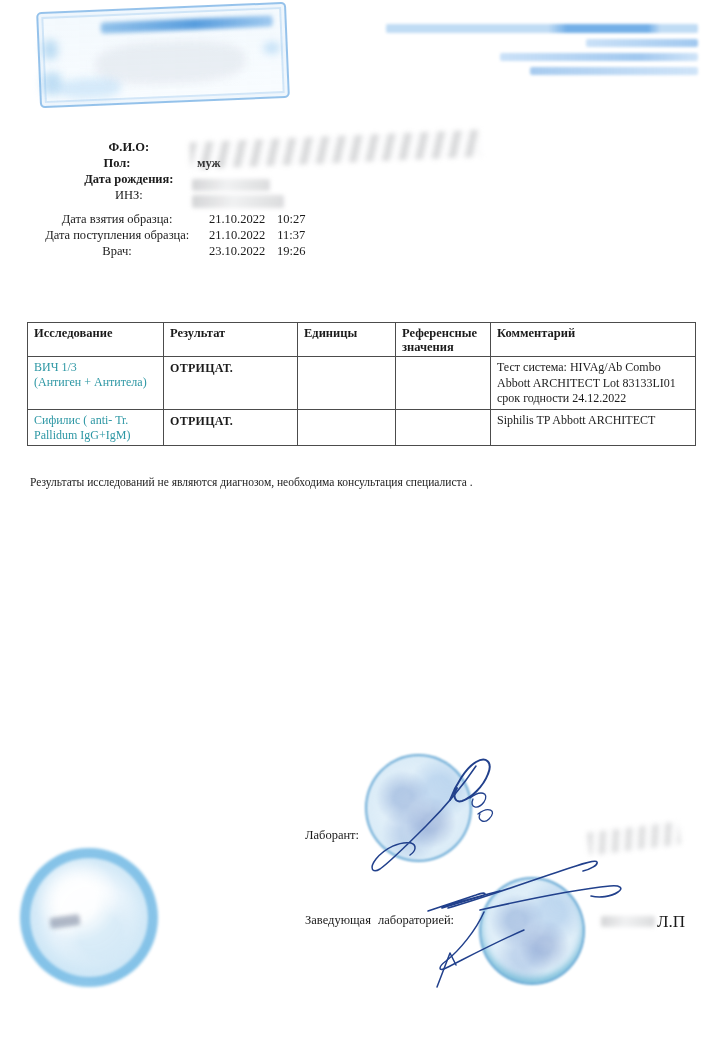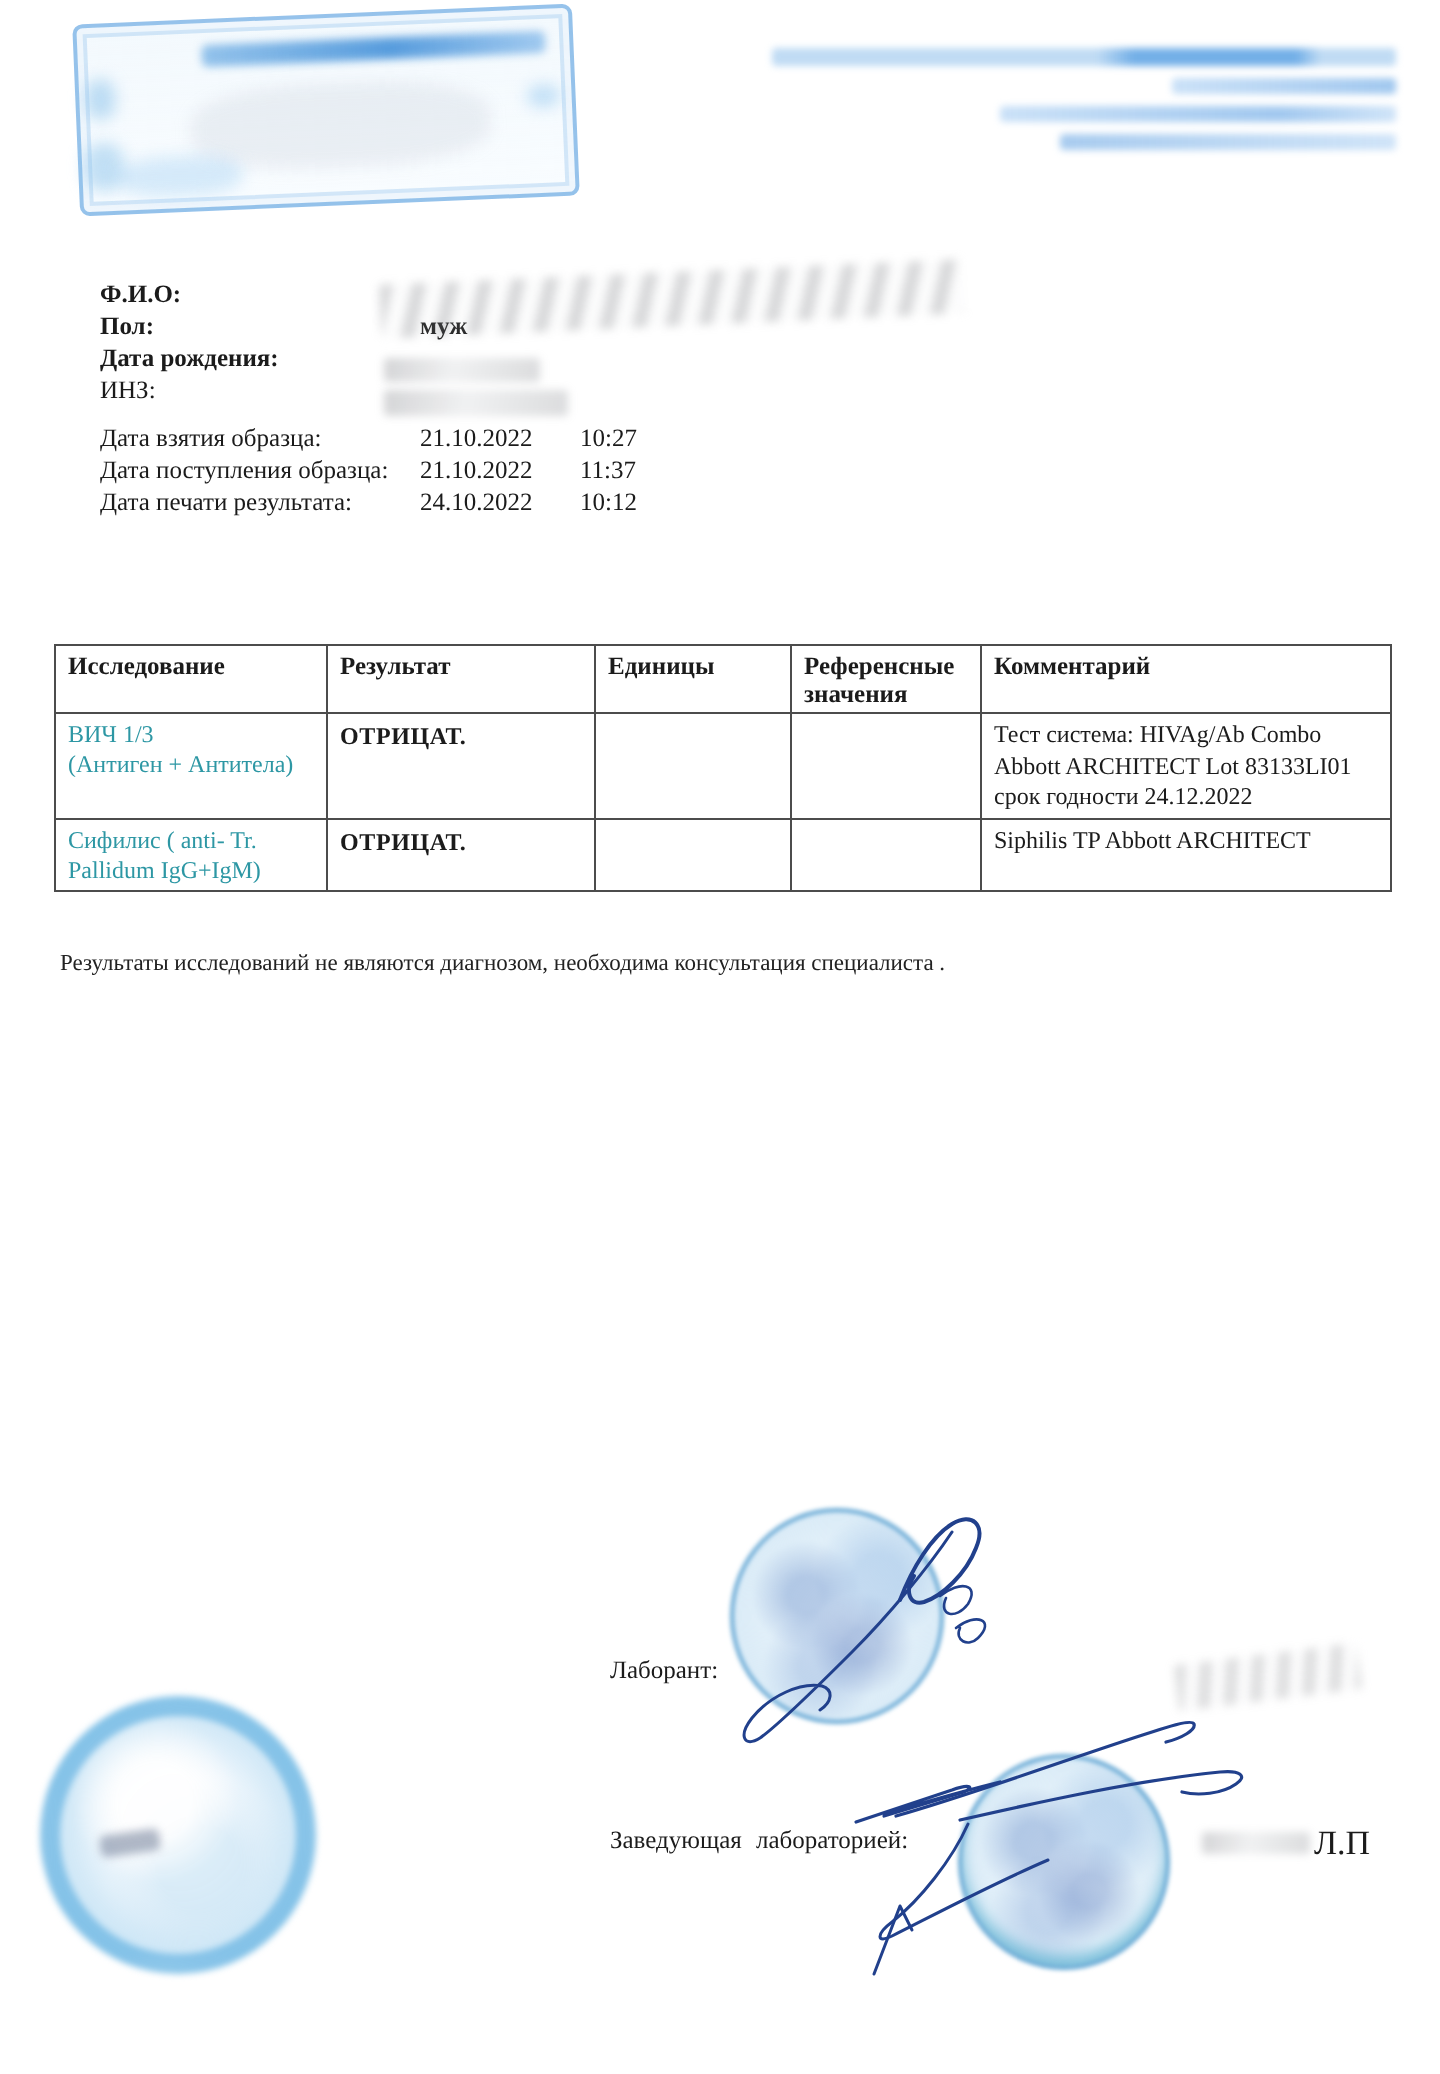"Ф.И.О:" .pat-block { left: 50px -> 37px; text-align: none -> center }
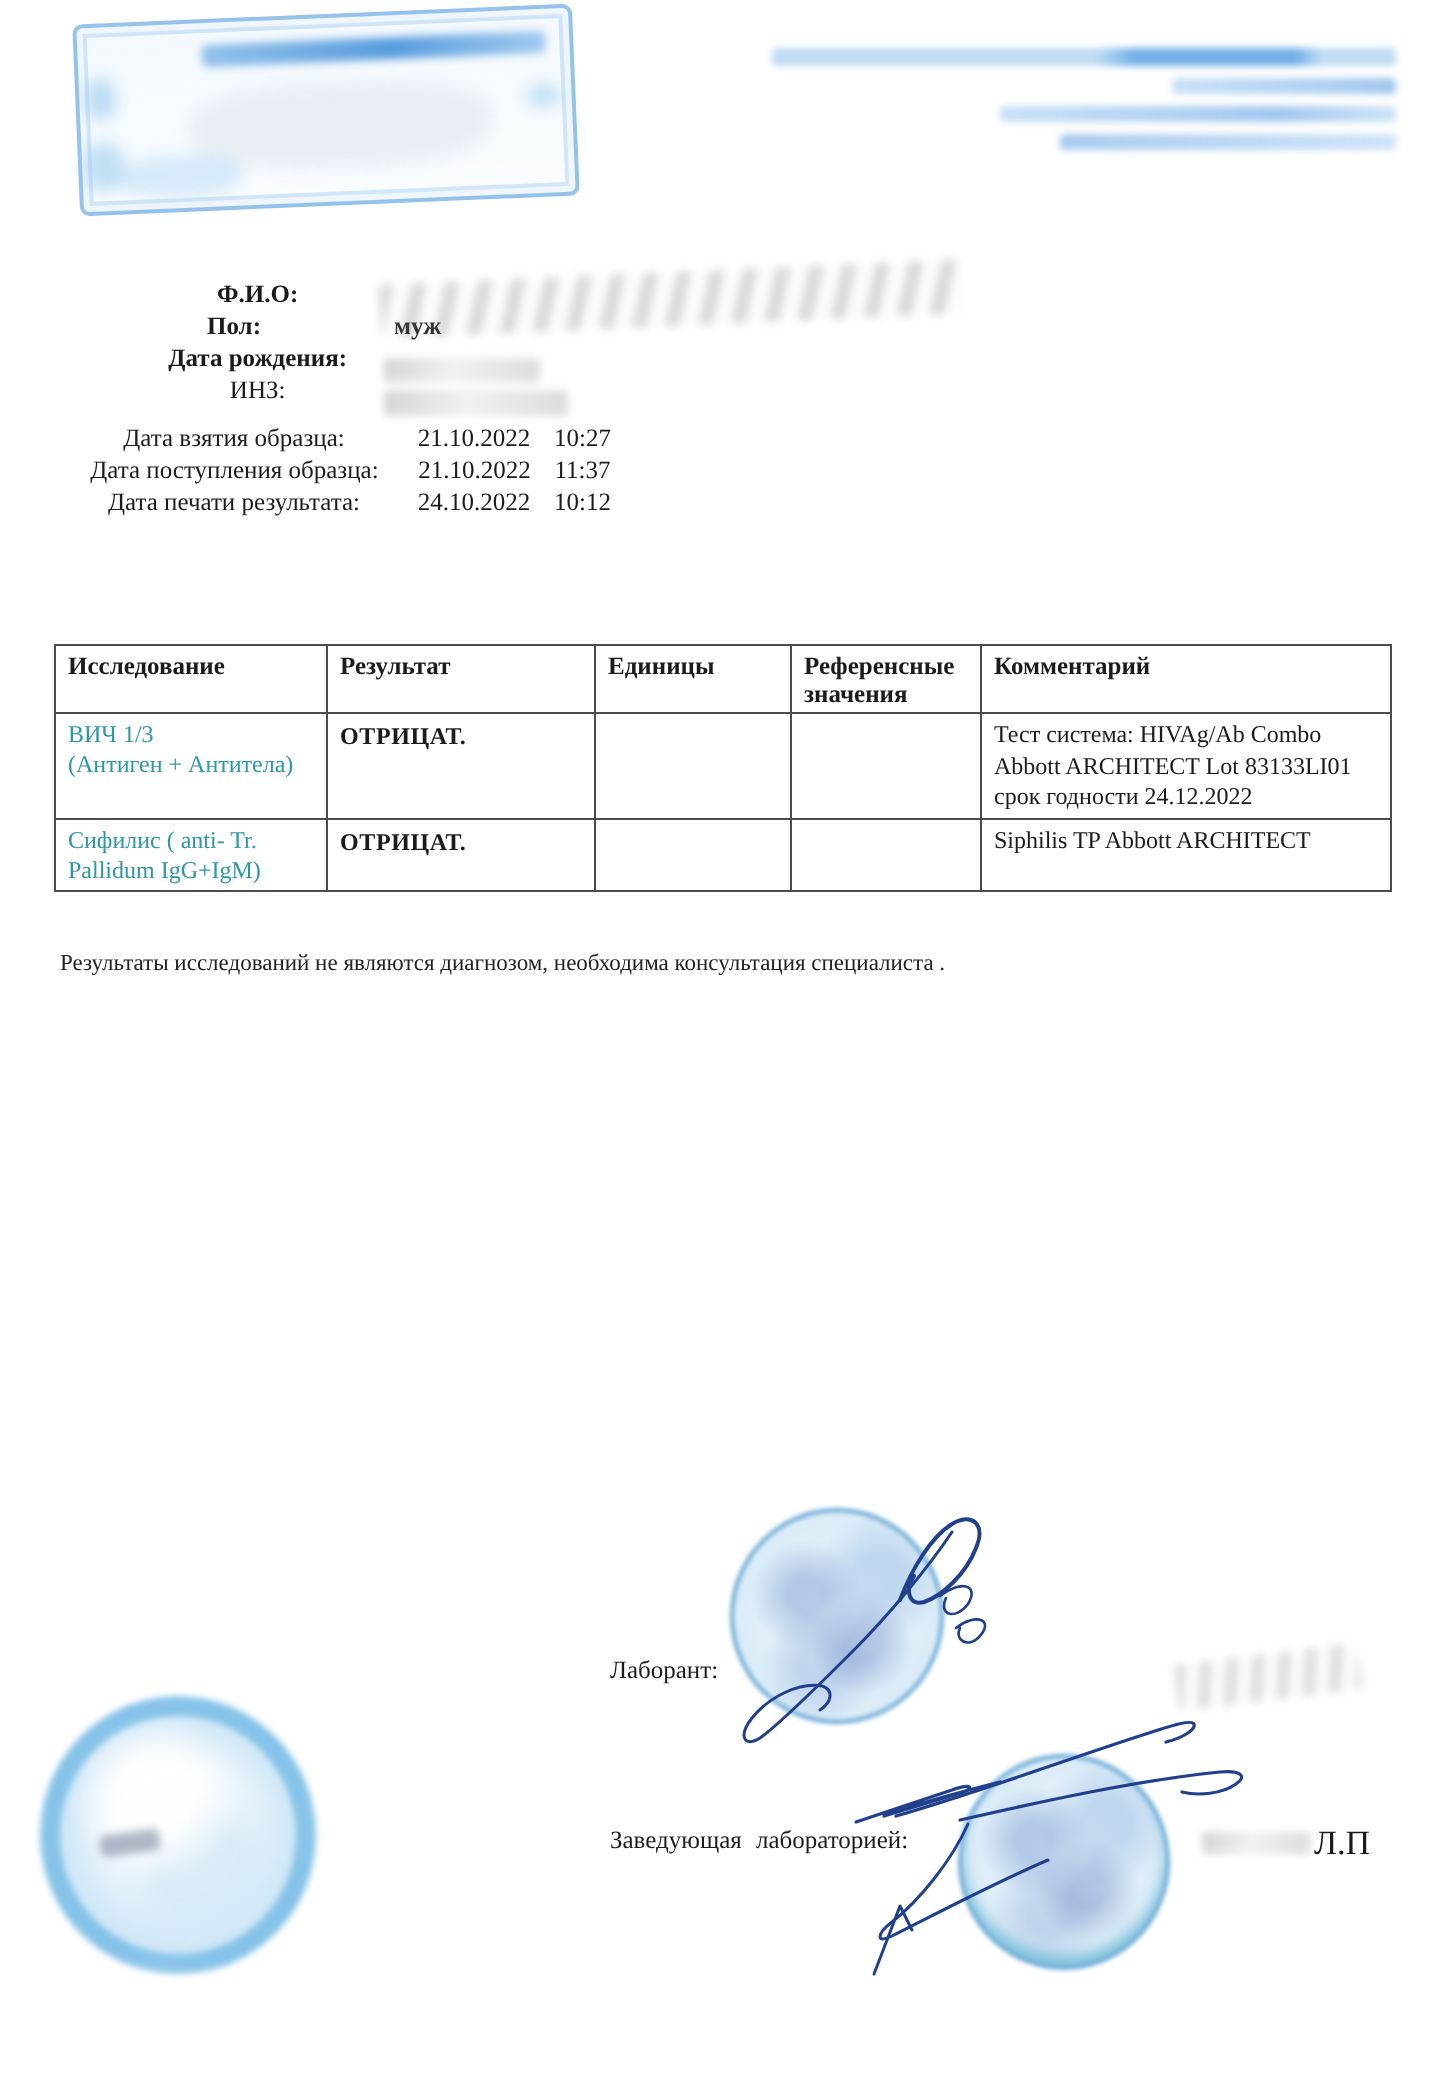"Врач: 23.10.2022 19:26" div.pat-row { html: none -> <div> <span>Врач:</span><span>23.10.2022</span><span>19:26</span> </div> }
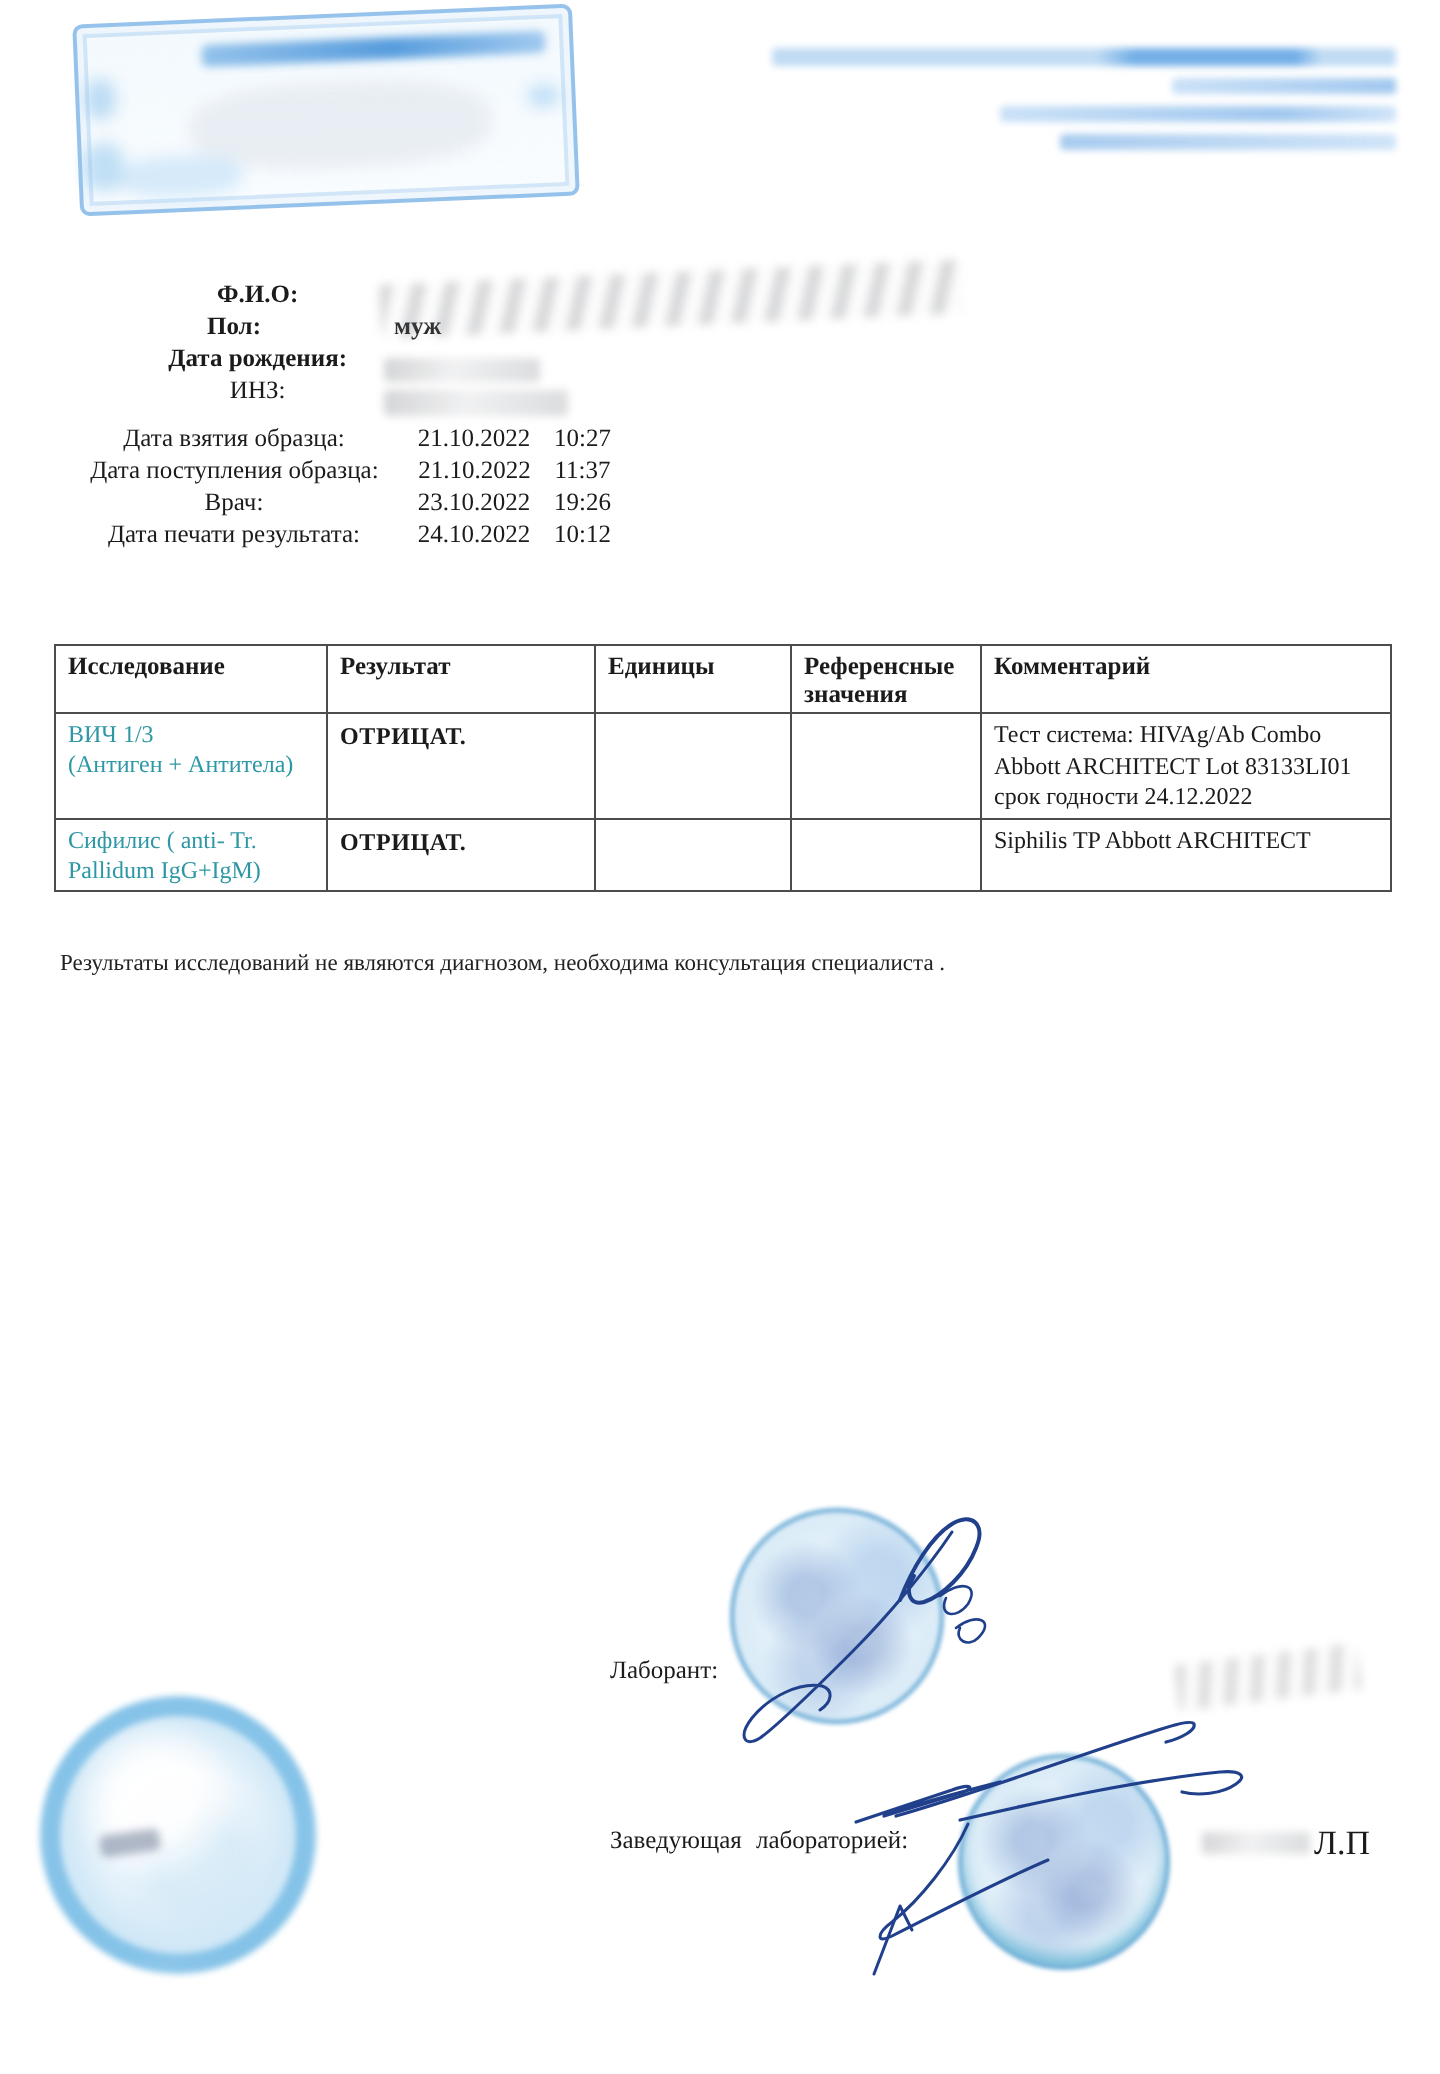"Дата печати результата: 24.10.2022 10:12" div.pat-row { html: <div> <span>Дата печати результата:</span><span>24.10.2022</span><span>10:12</span> </div> -> none }
